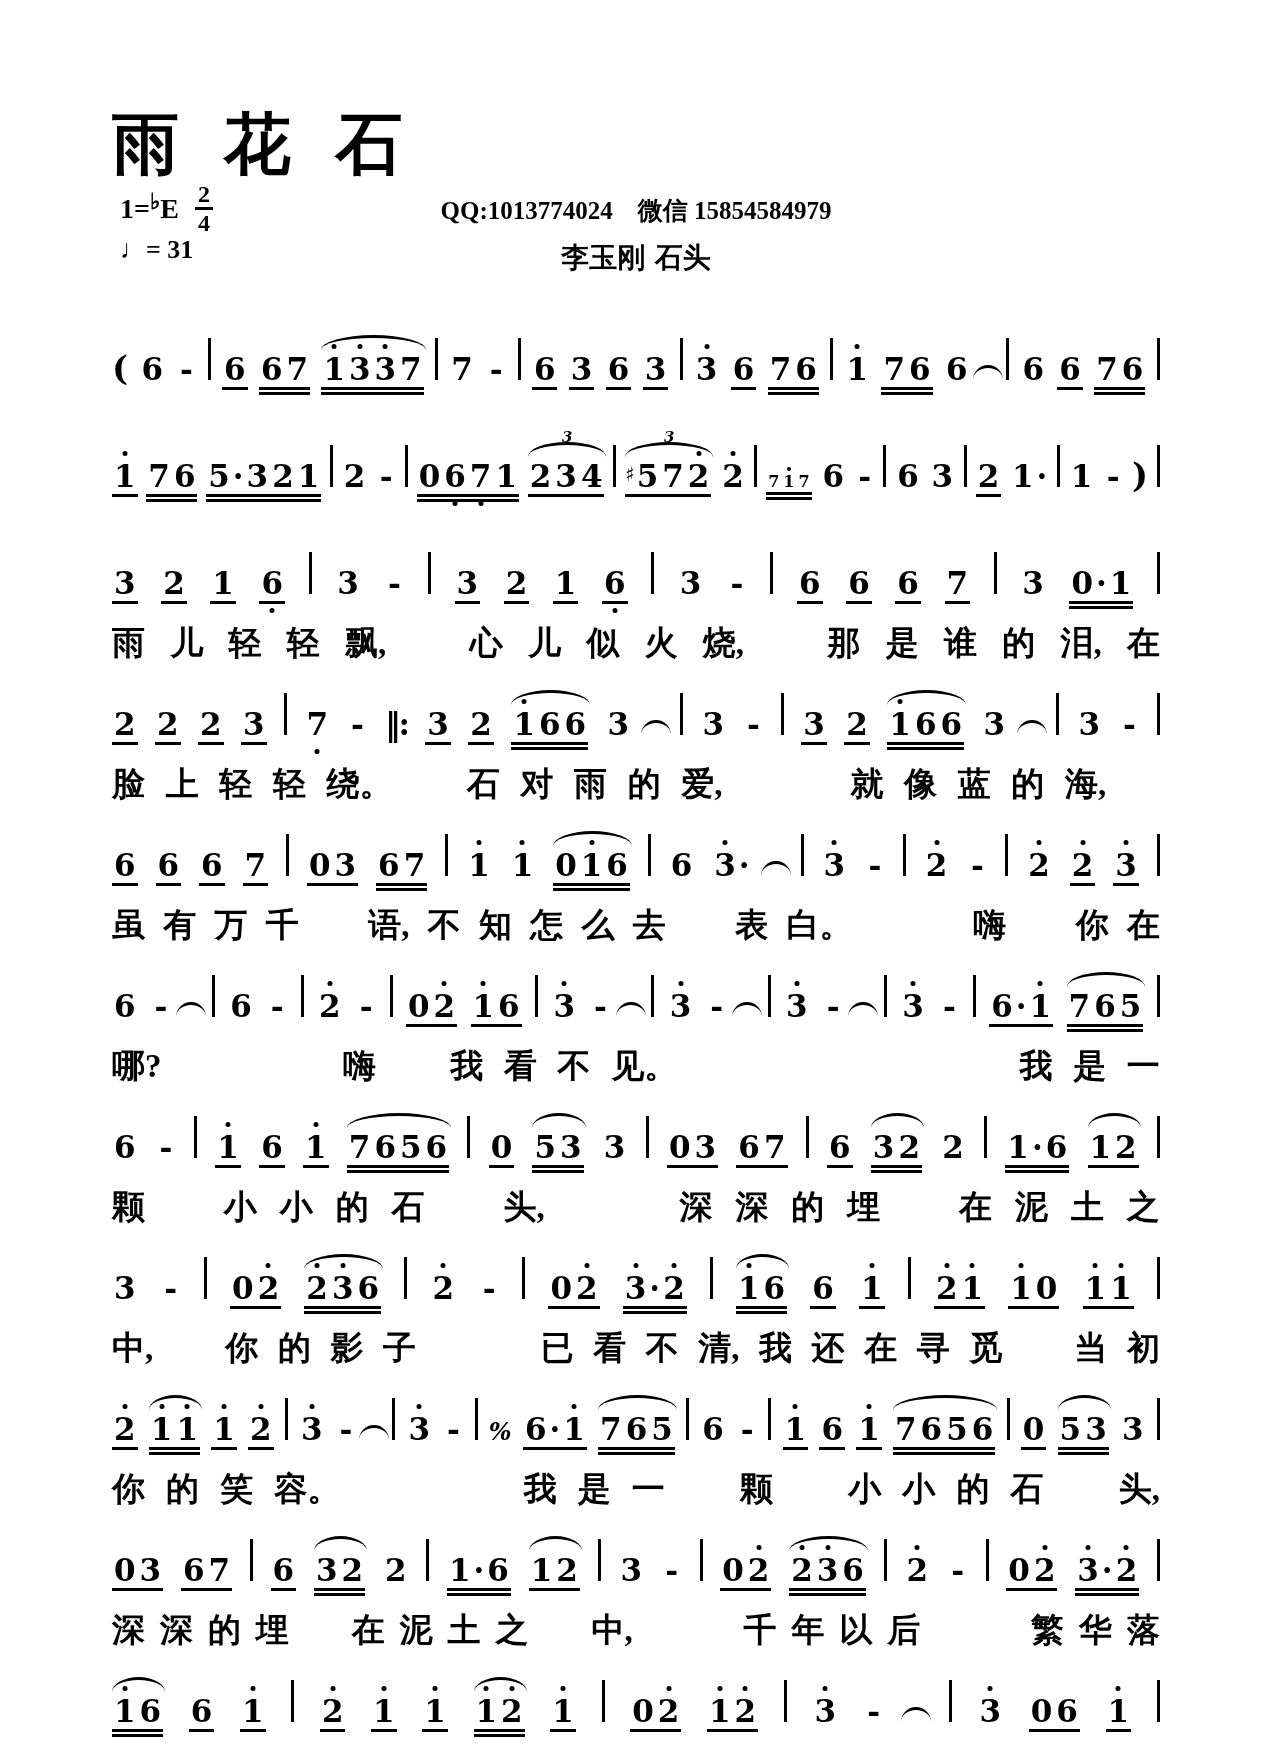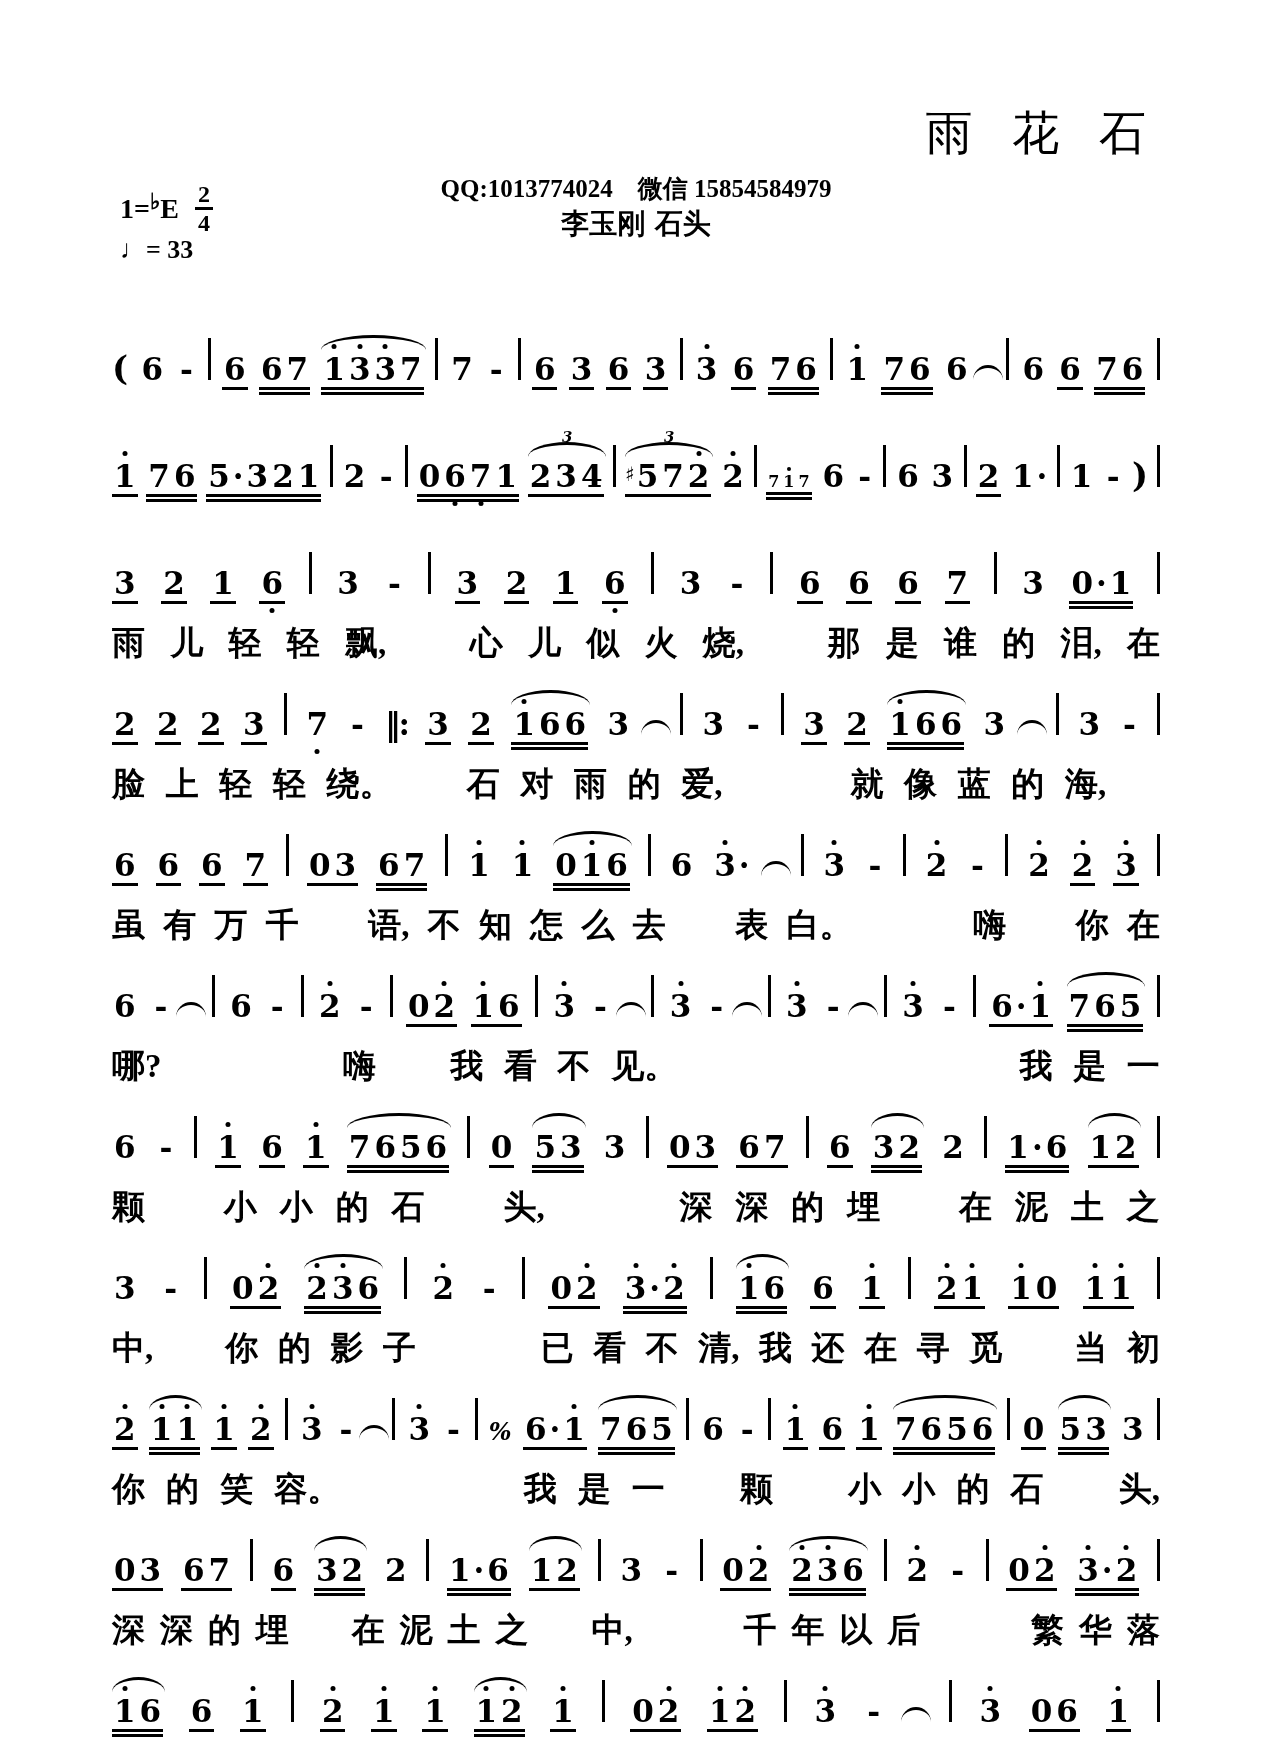"雨 花 石" .title { font-size: 47px -> 67px; font-weight: 400 -> 700; text-align: right -> left }
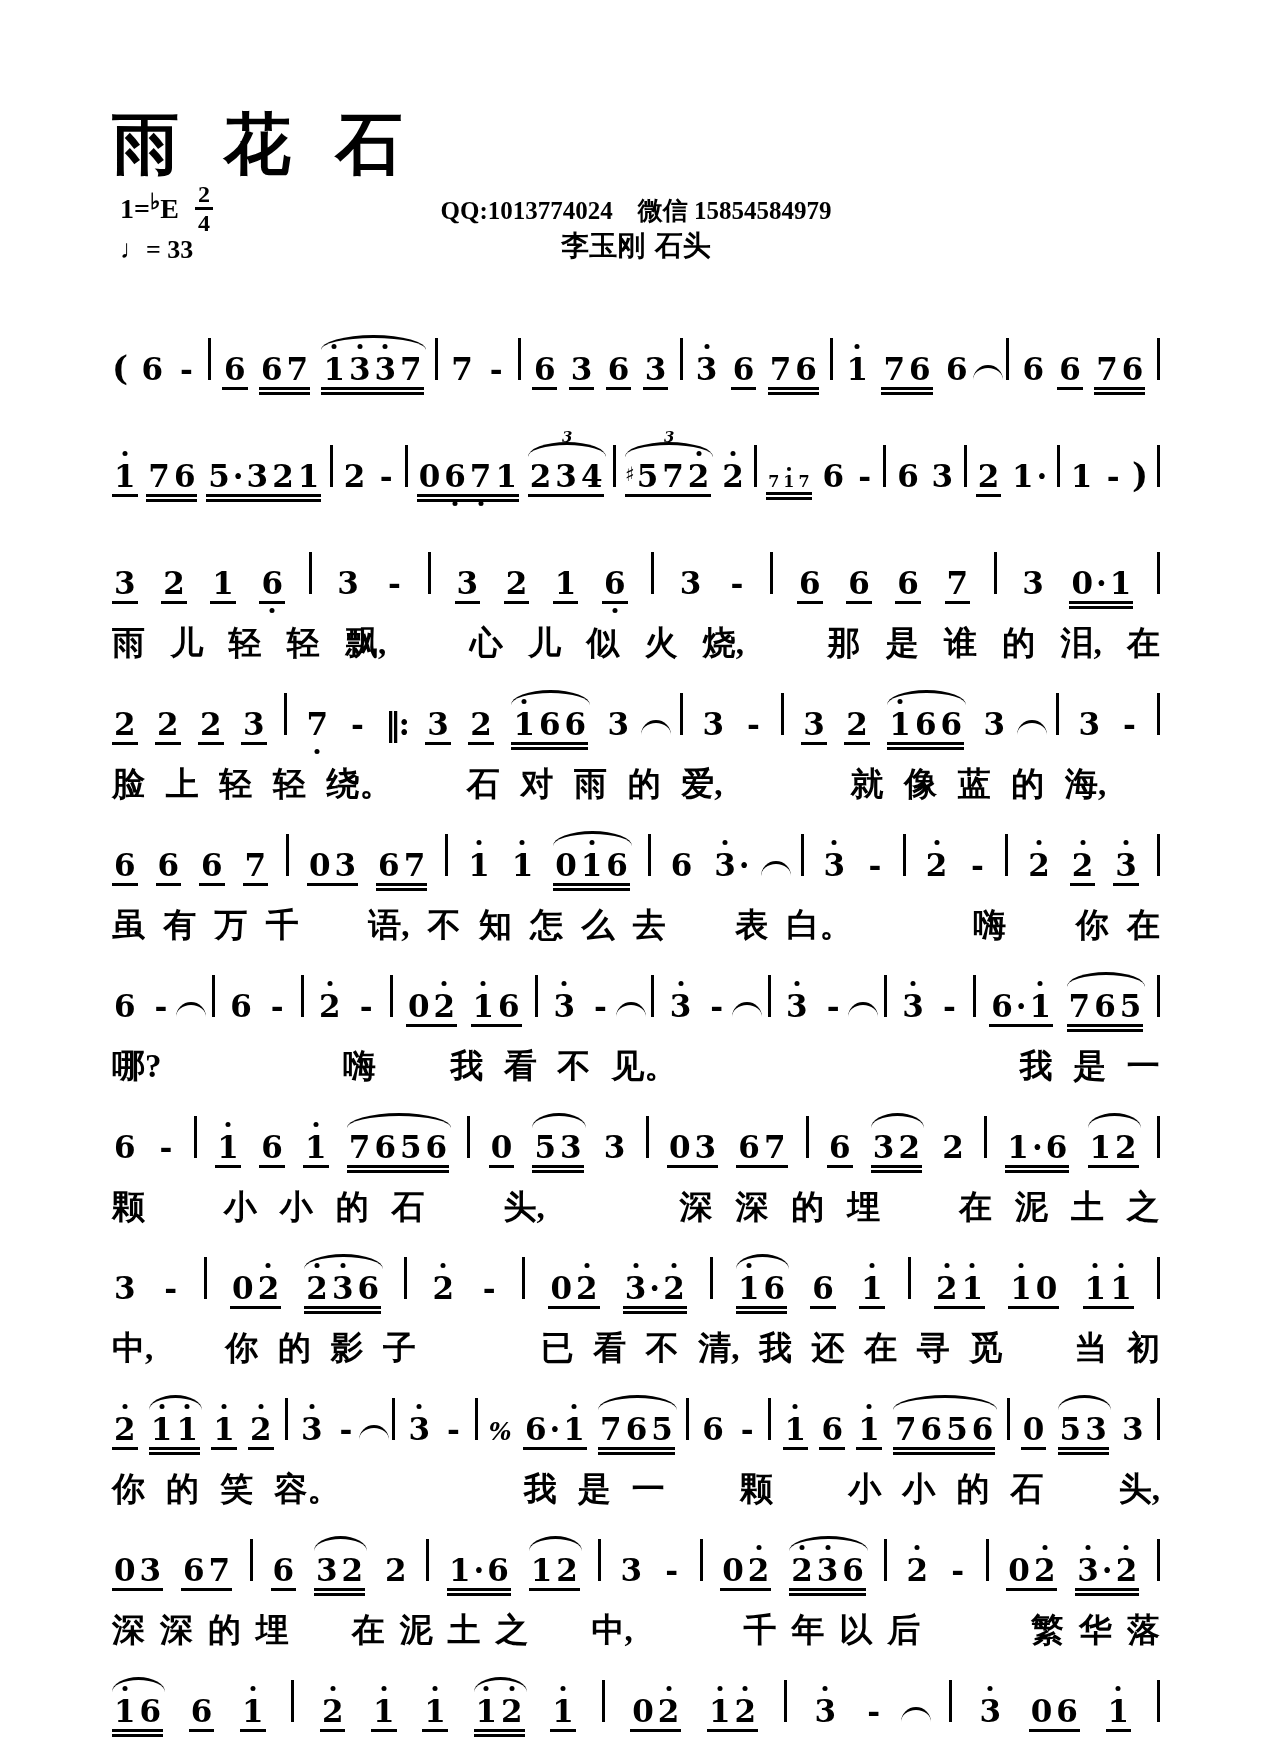"♩= 33" div.tempo { text: 33 -> 31 }
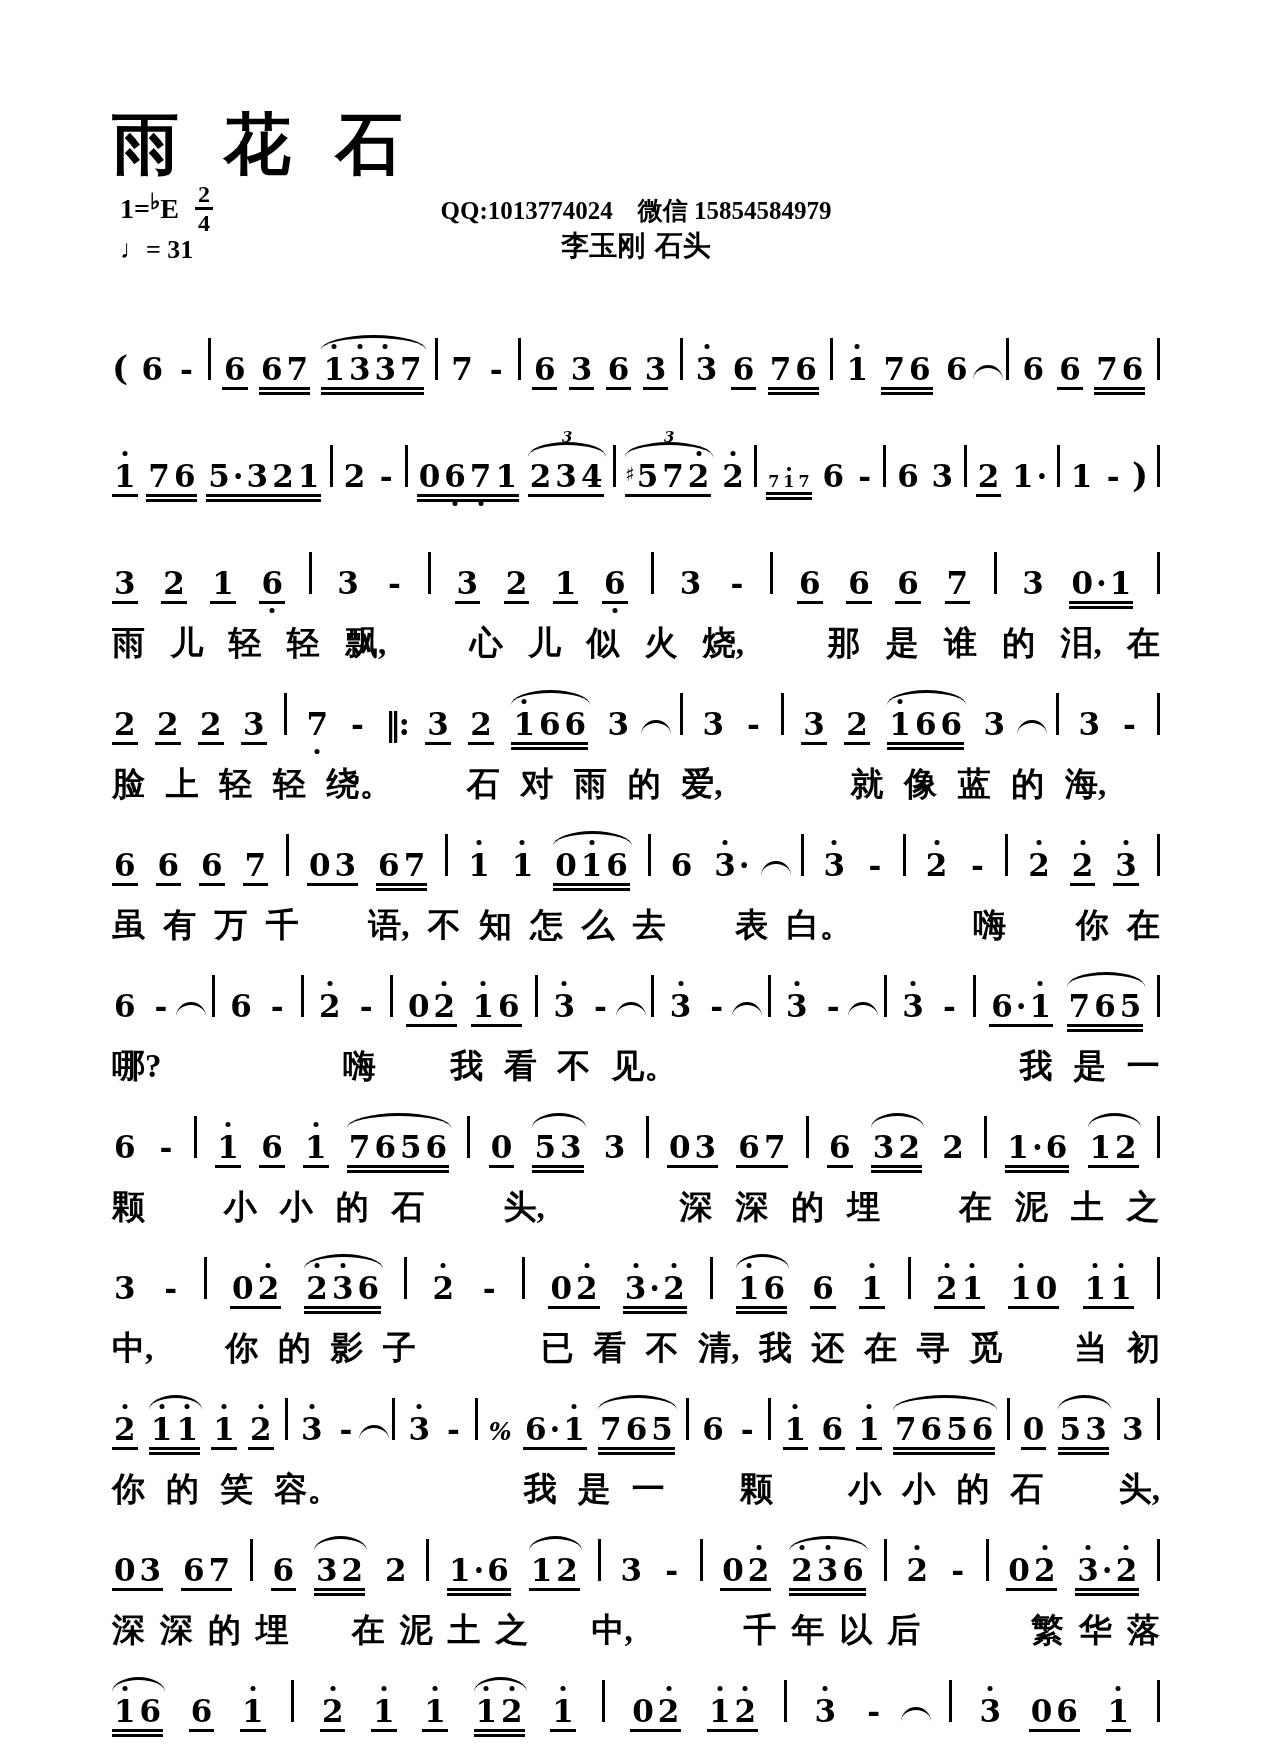"李玉刚 石头" .performers { margin-top: 0 -> 12px }
